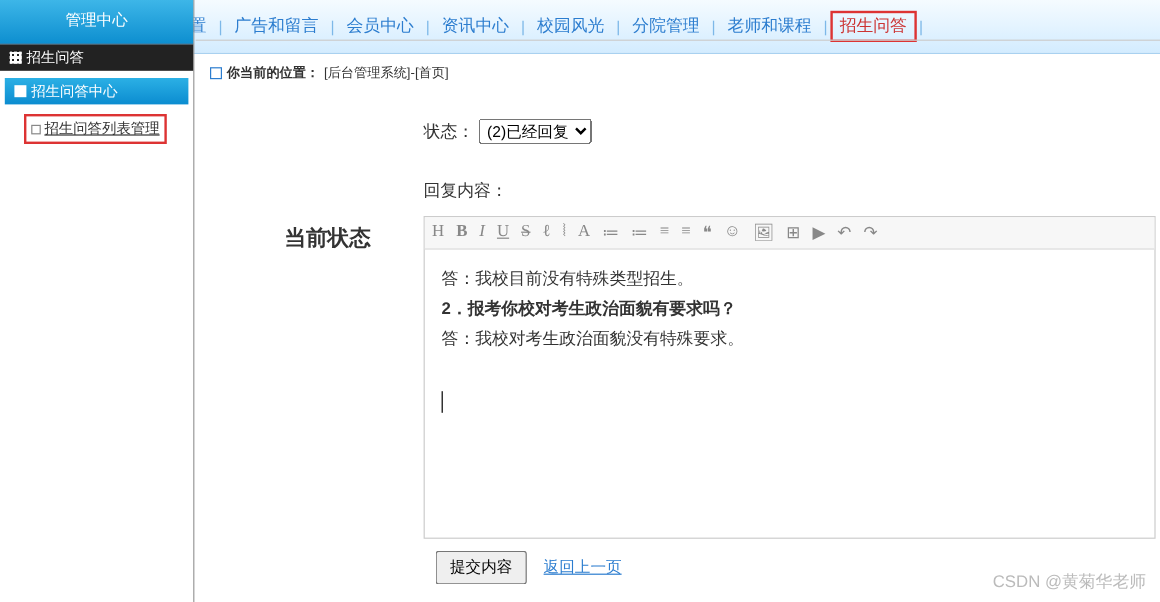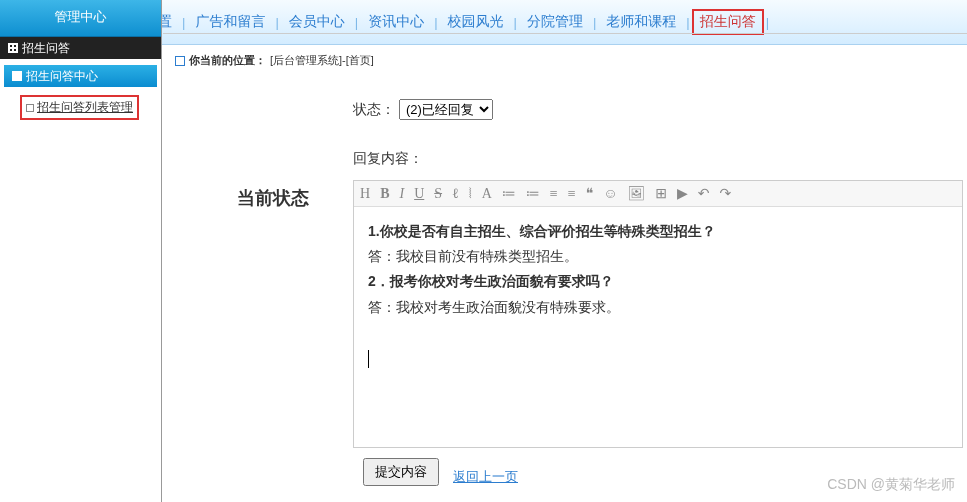"1.你校是否有自主招生、综合评价招生等特殊类型招生？" p { html: <p><strong>1.你校是否有自主招生、综合评价招生等特殊类型招生？</strong></p> -> none }
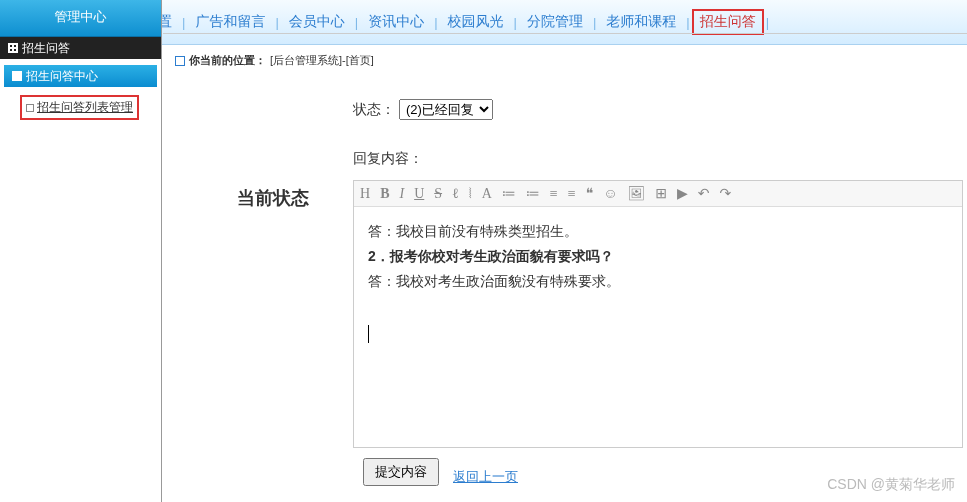"提交内容" .actions { align-items: flex-end -> center }
